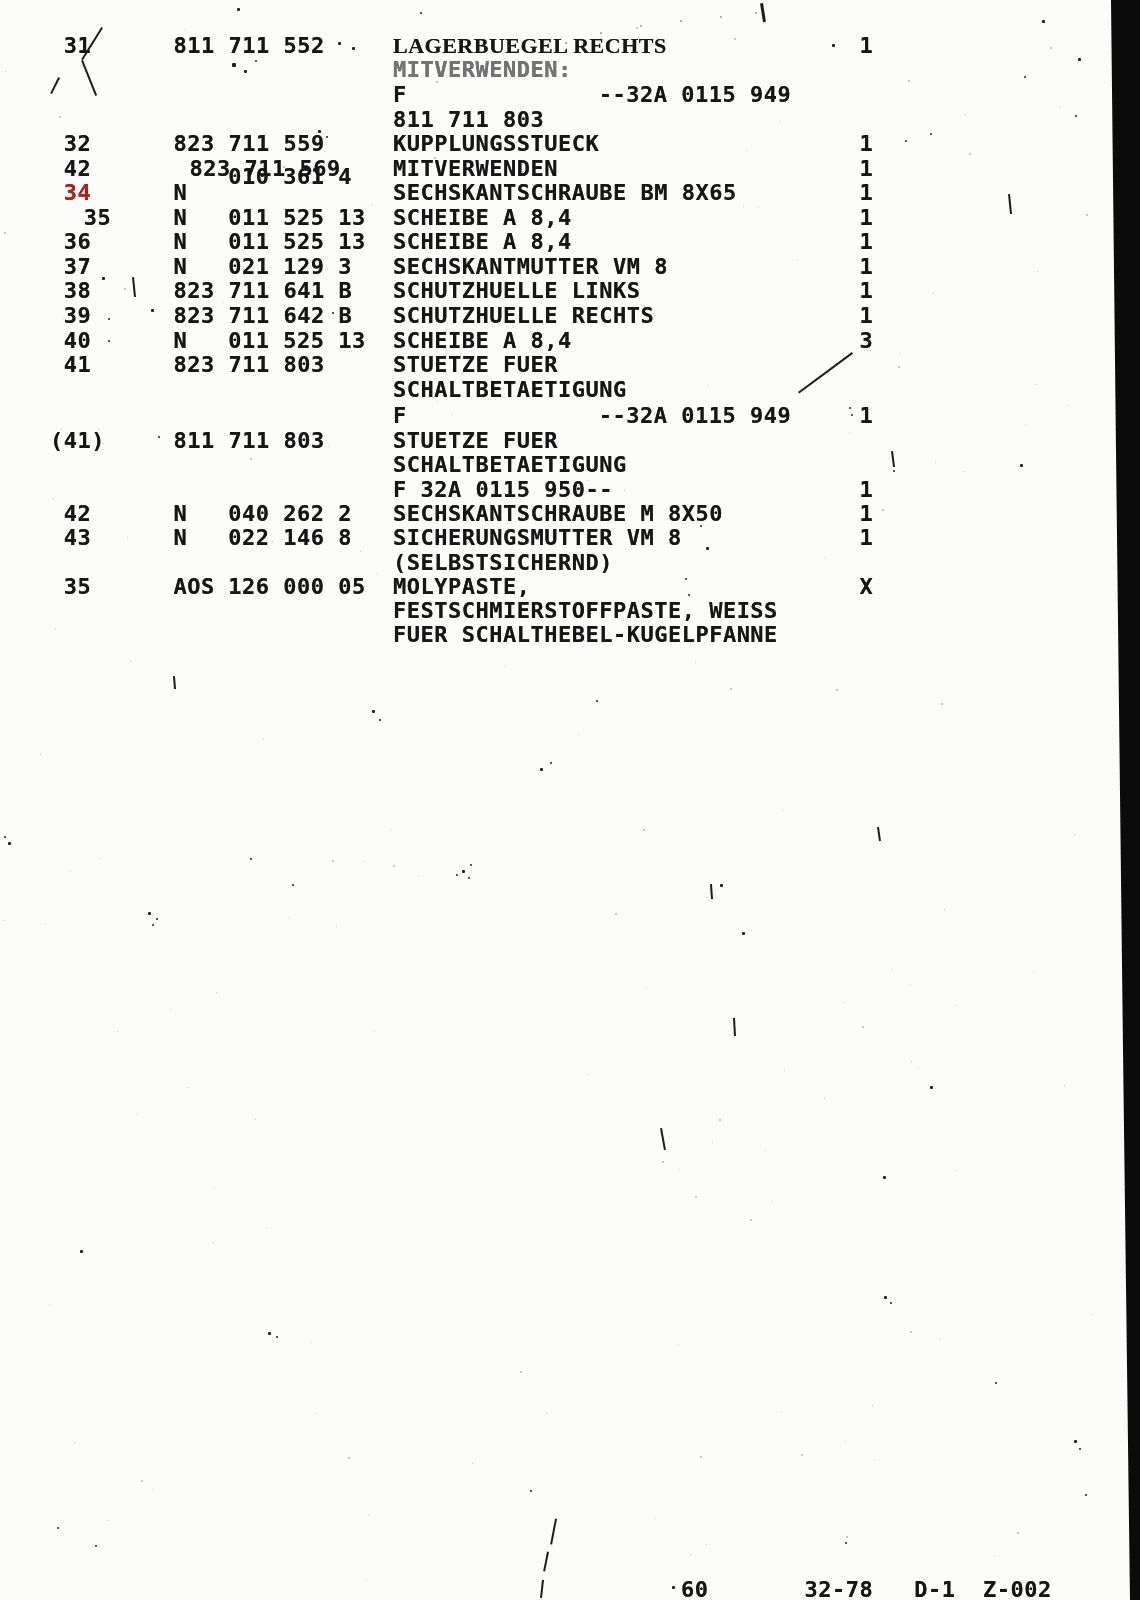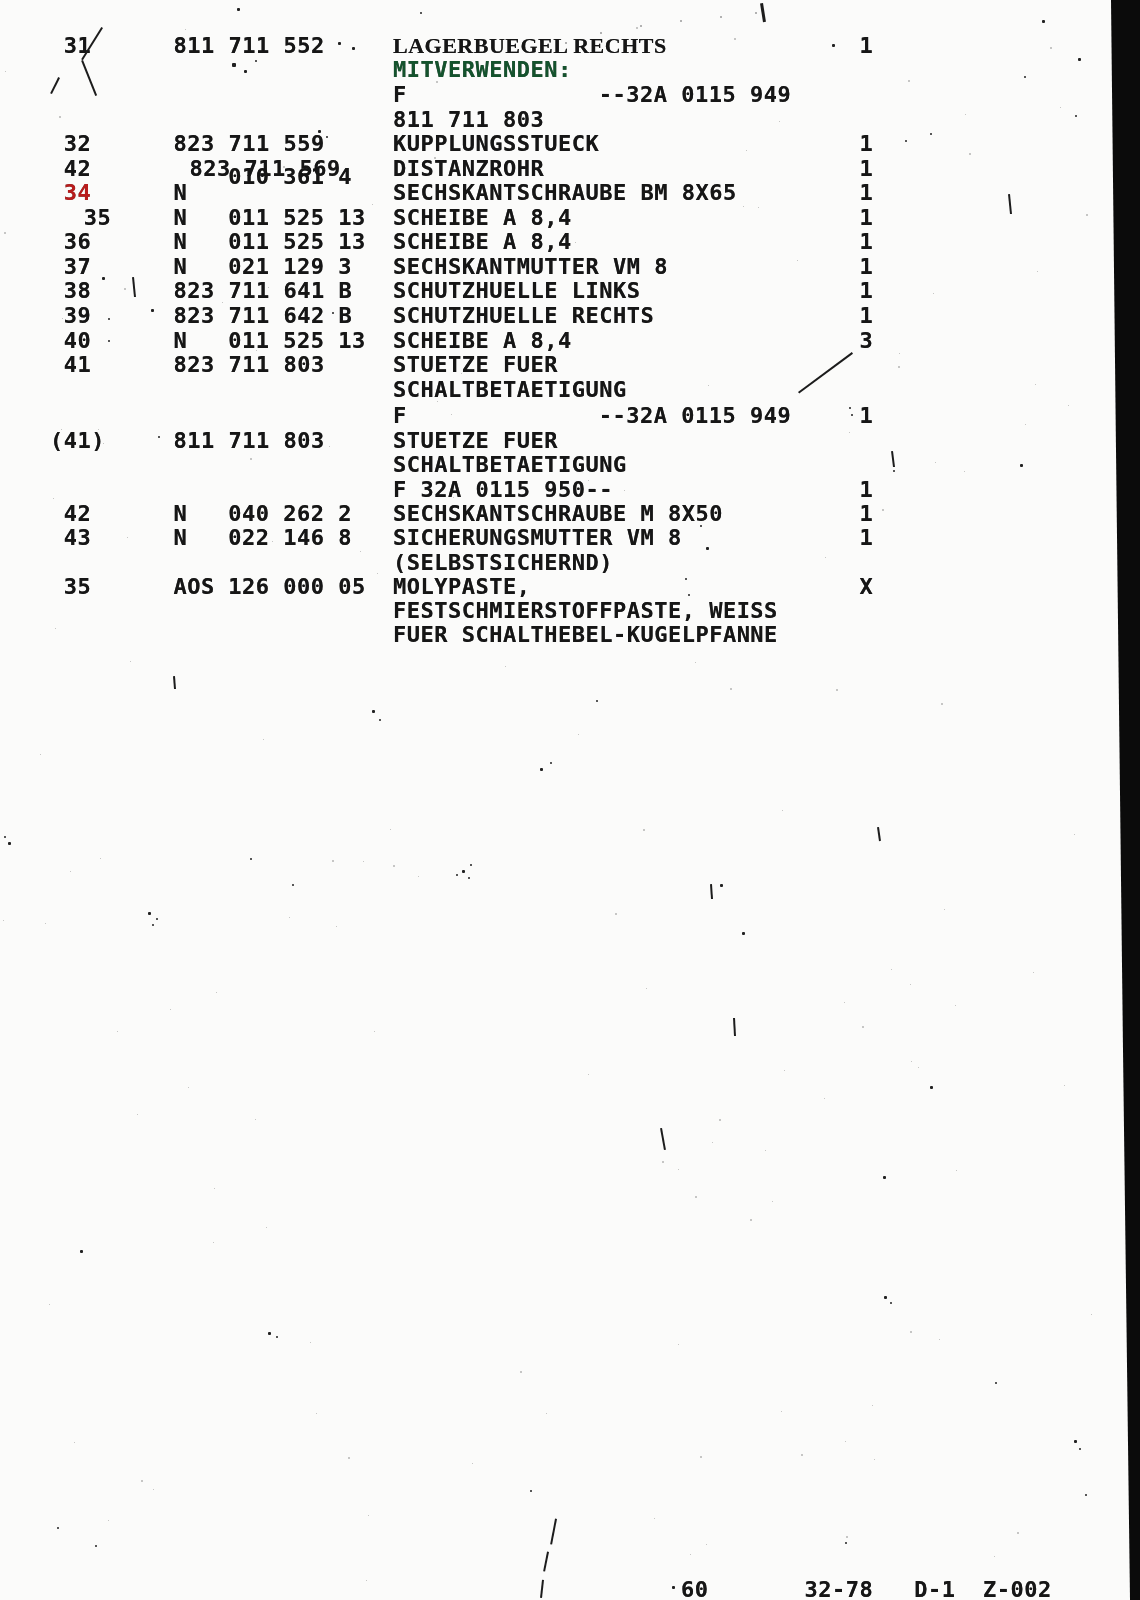"MITVERWENDEN:" span.seg { color: #14532d -> #737373 }
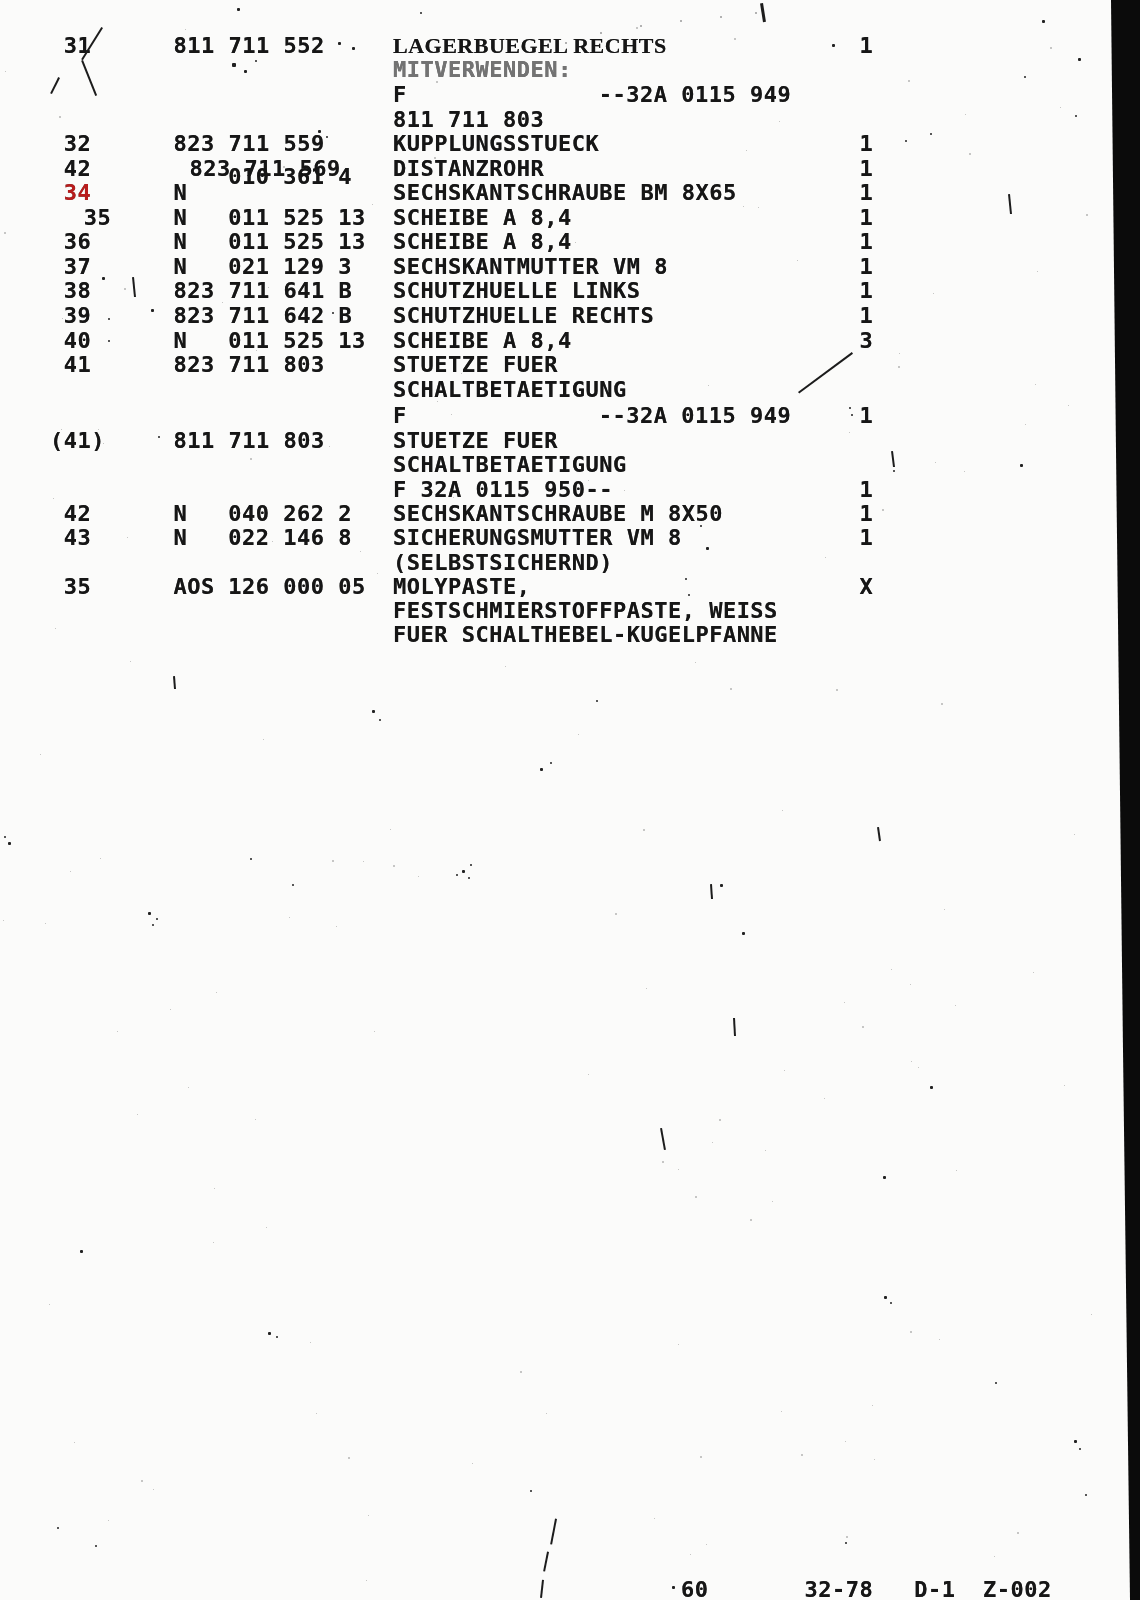"DISTANZROHR" span.seg { text: DISTANZROHR -> MITVERWENDEN }
